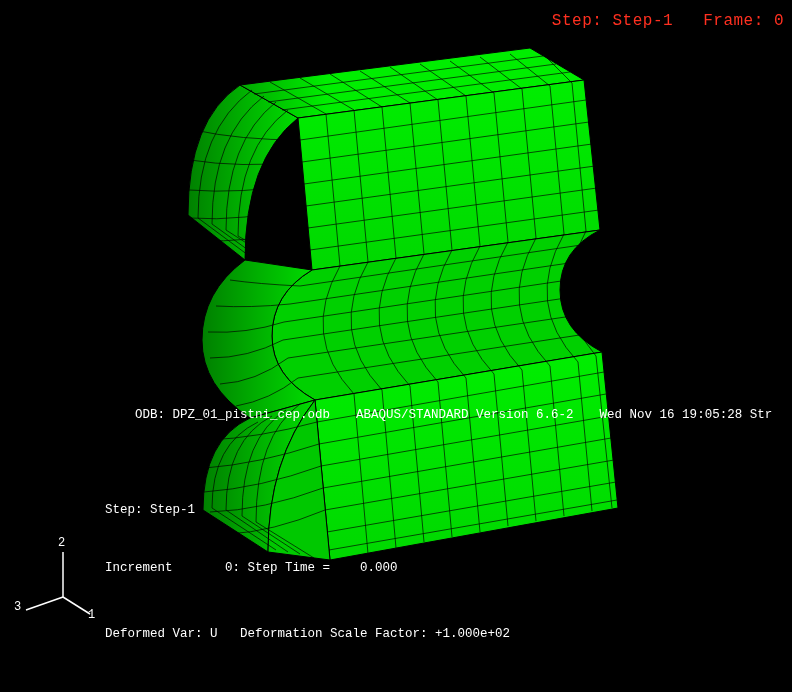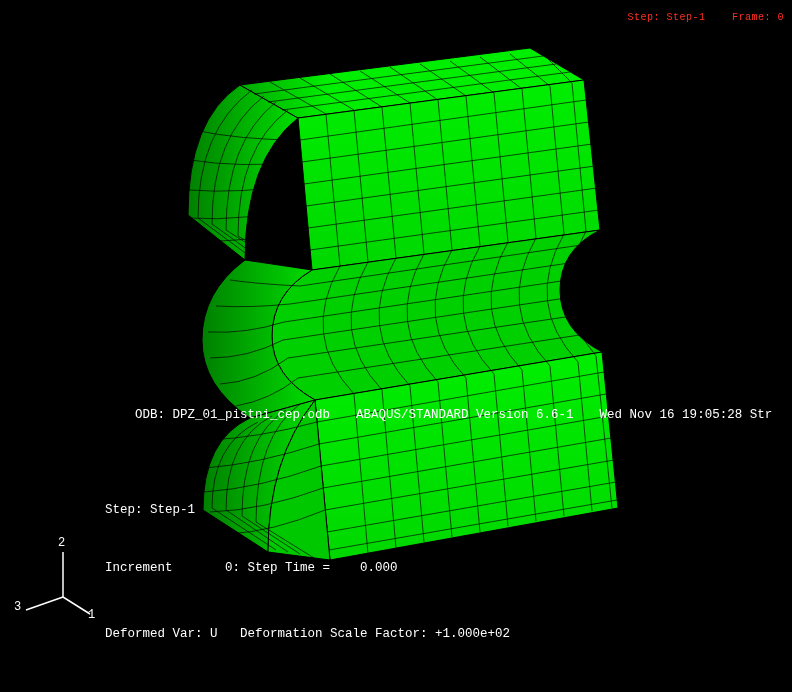"Step: Step-1 Frame: 0" .top-status { font-size: 10px -> 16px }
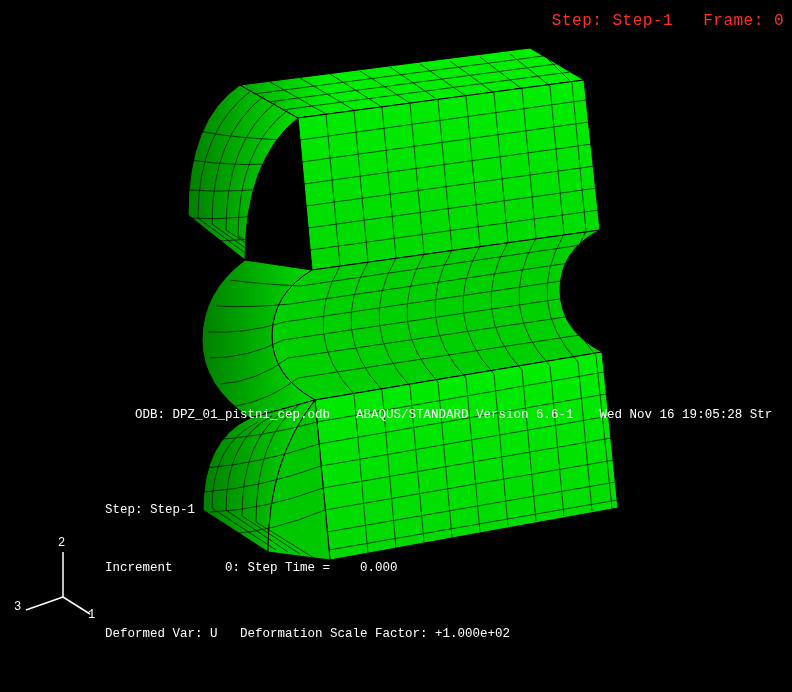"ABAQUS/STANDARD Version 6.6-1" span { text: 6.6-1 -> 6.6-2 }
